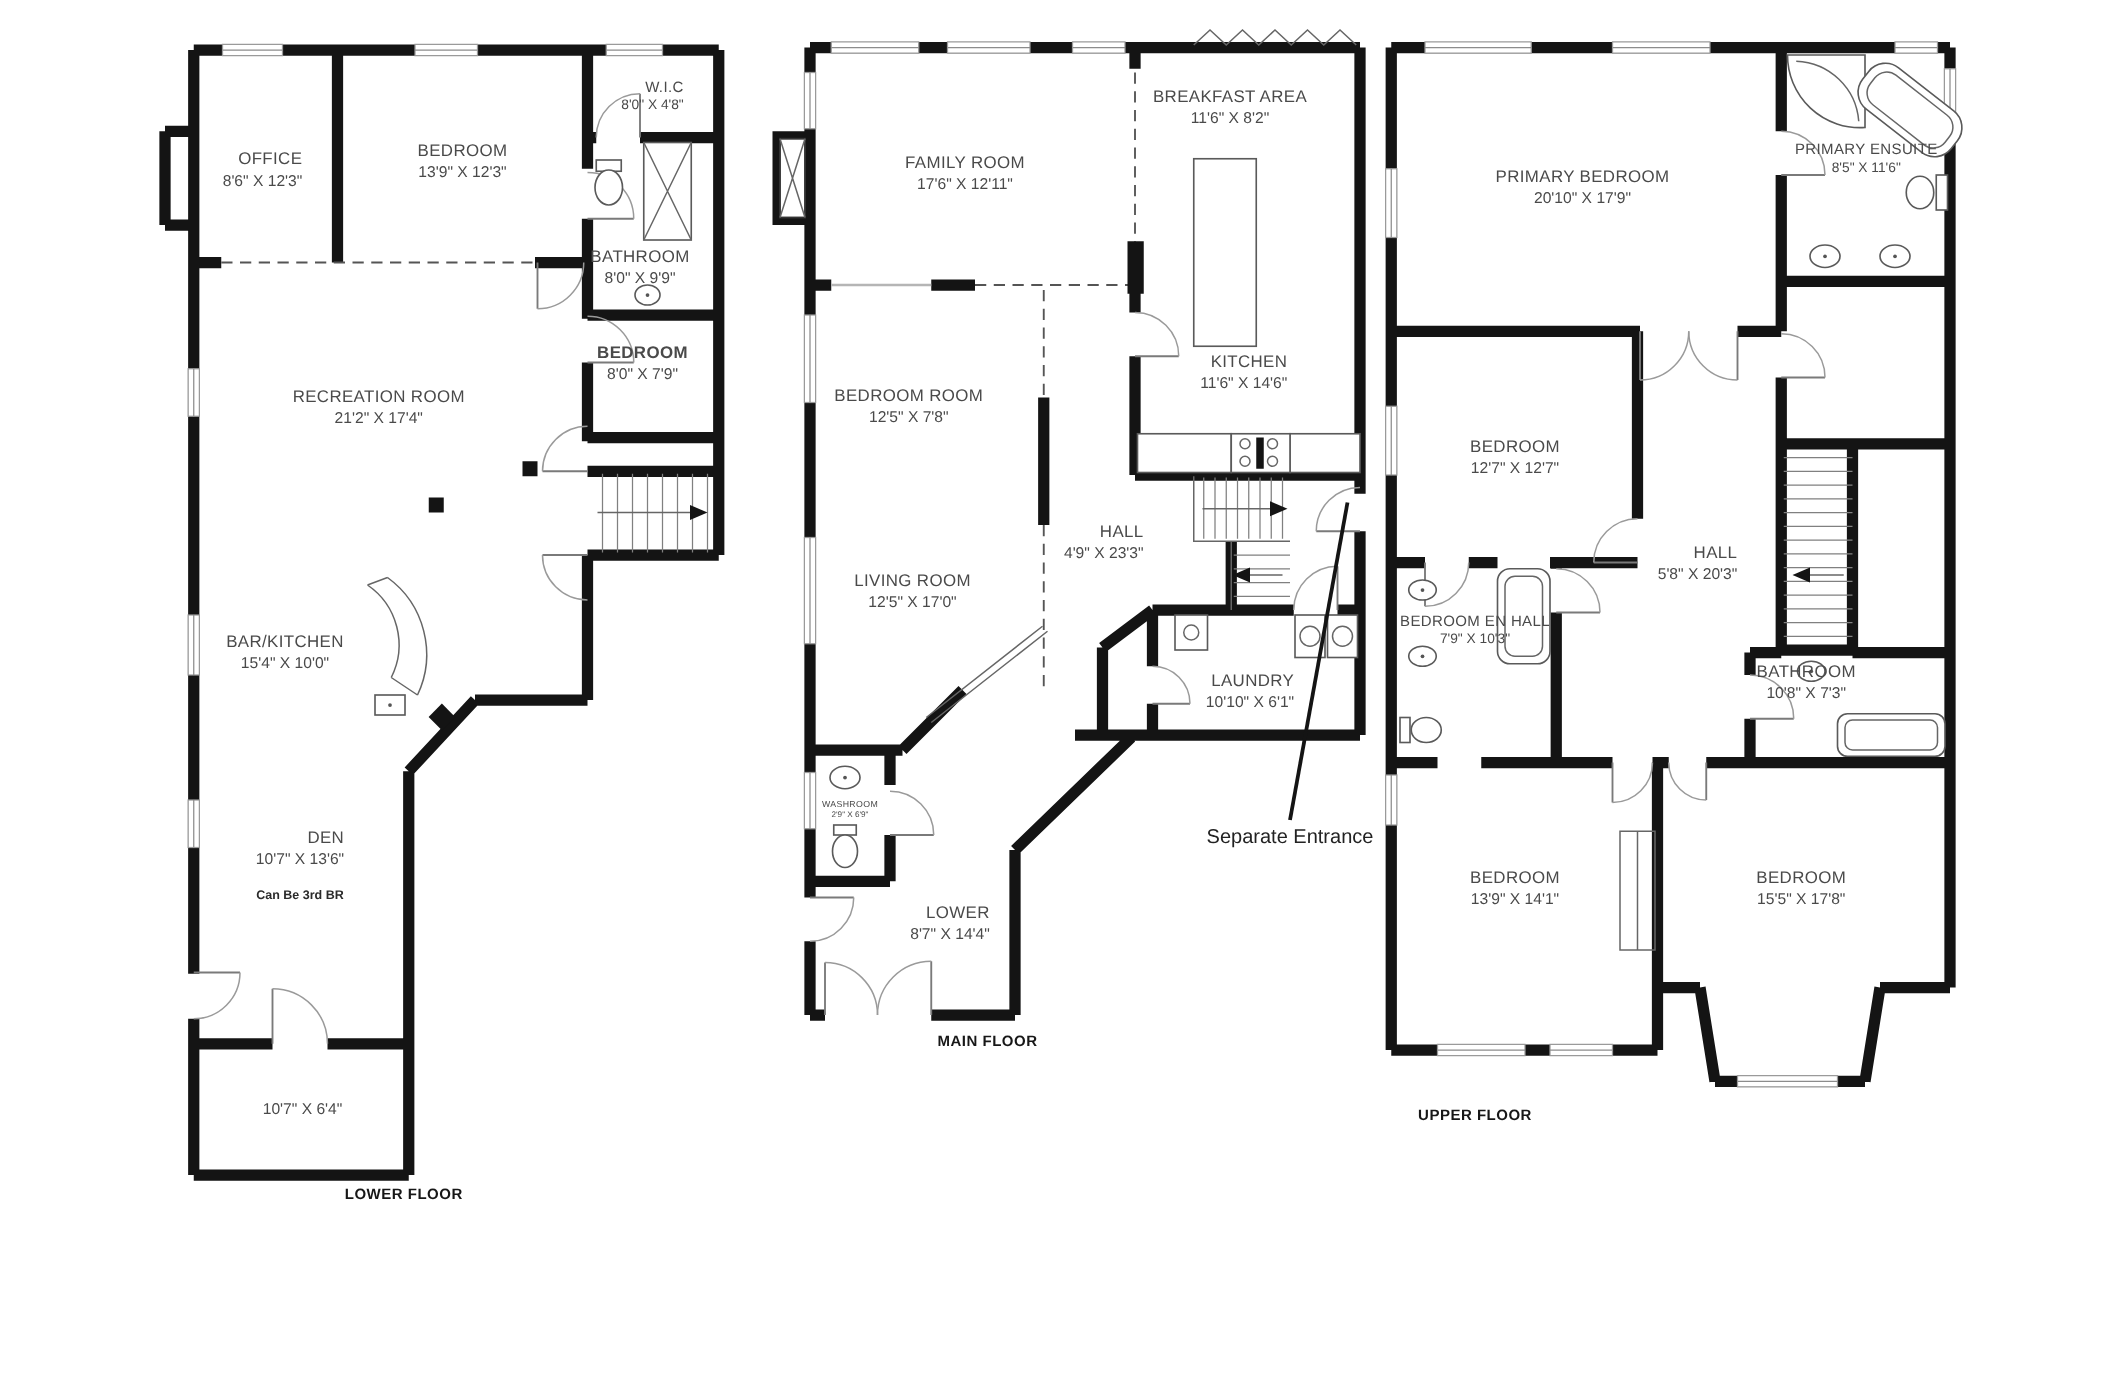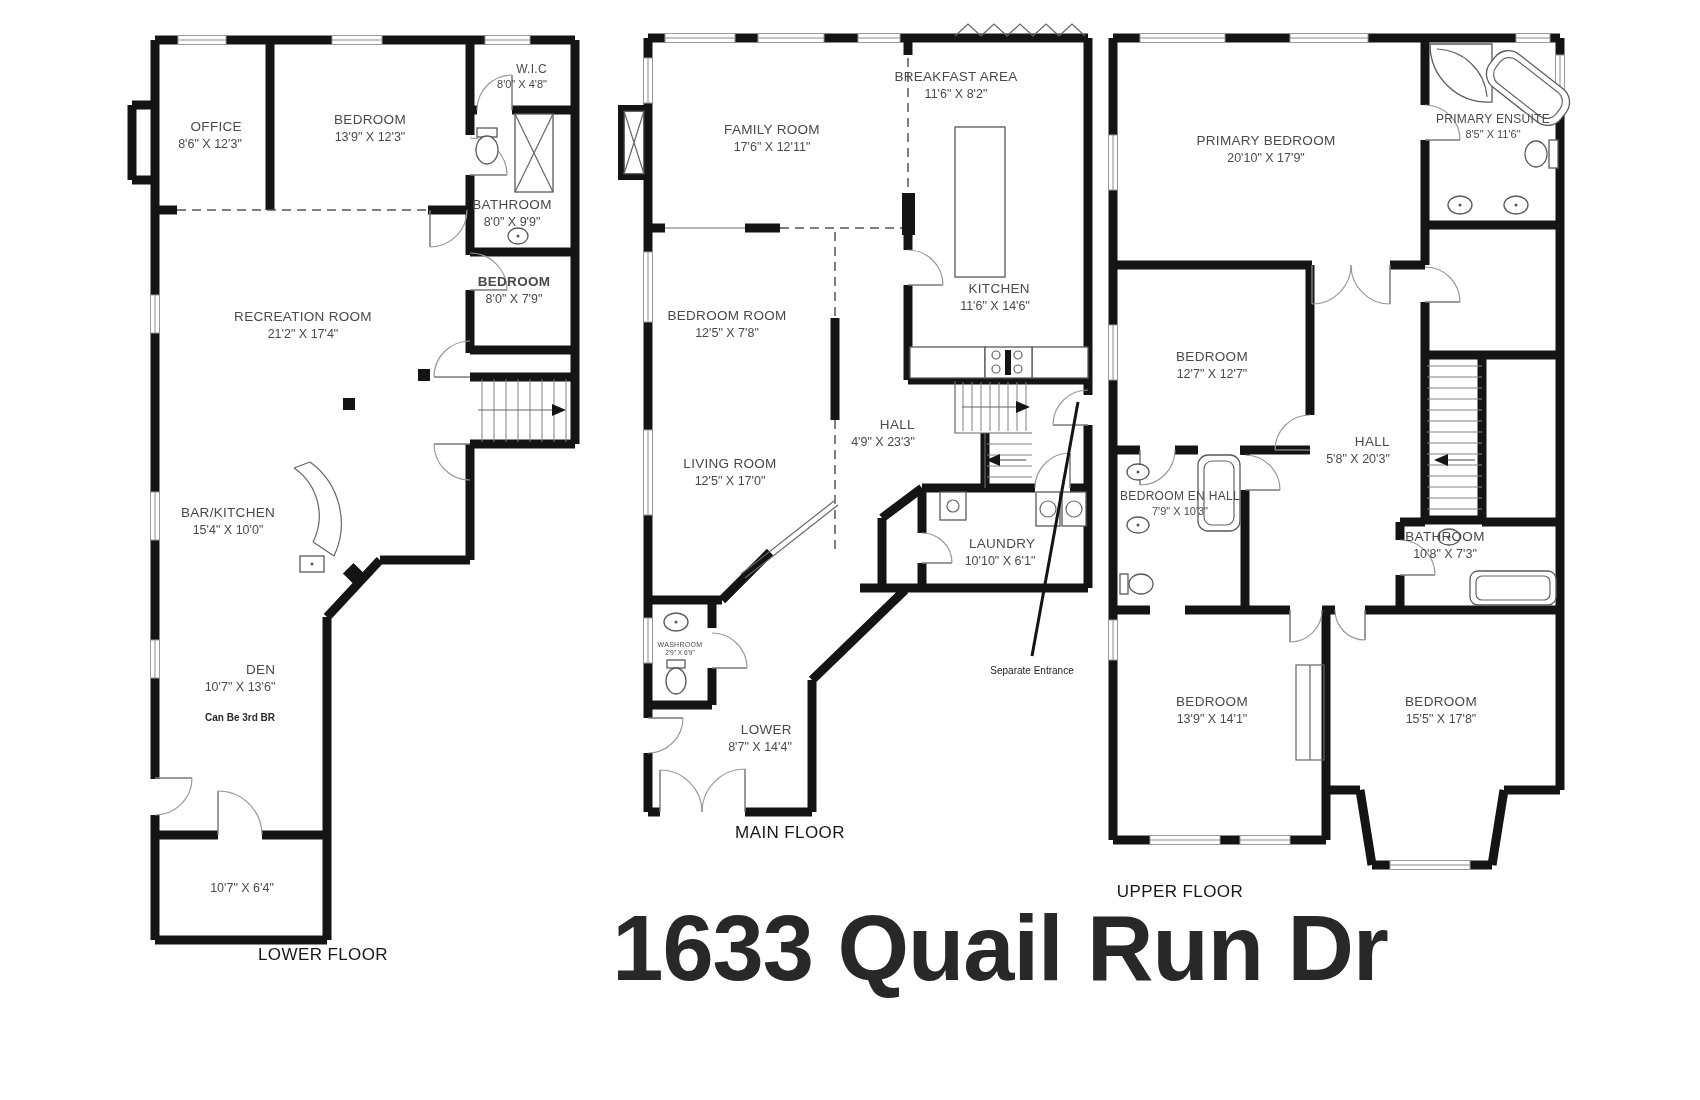"BREAKFAST AREA" div.rl { left: 956px -> 984px }
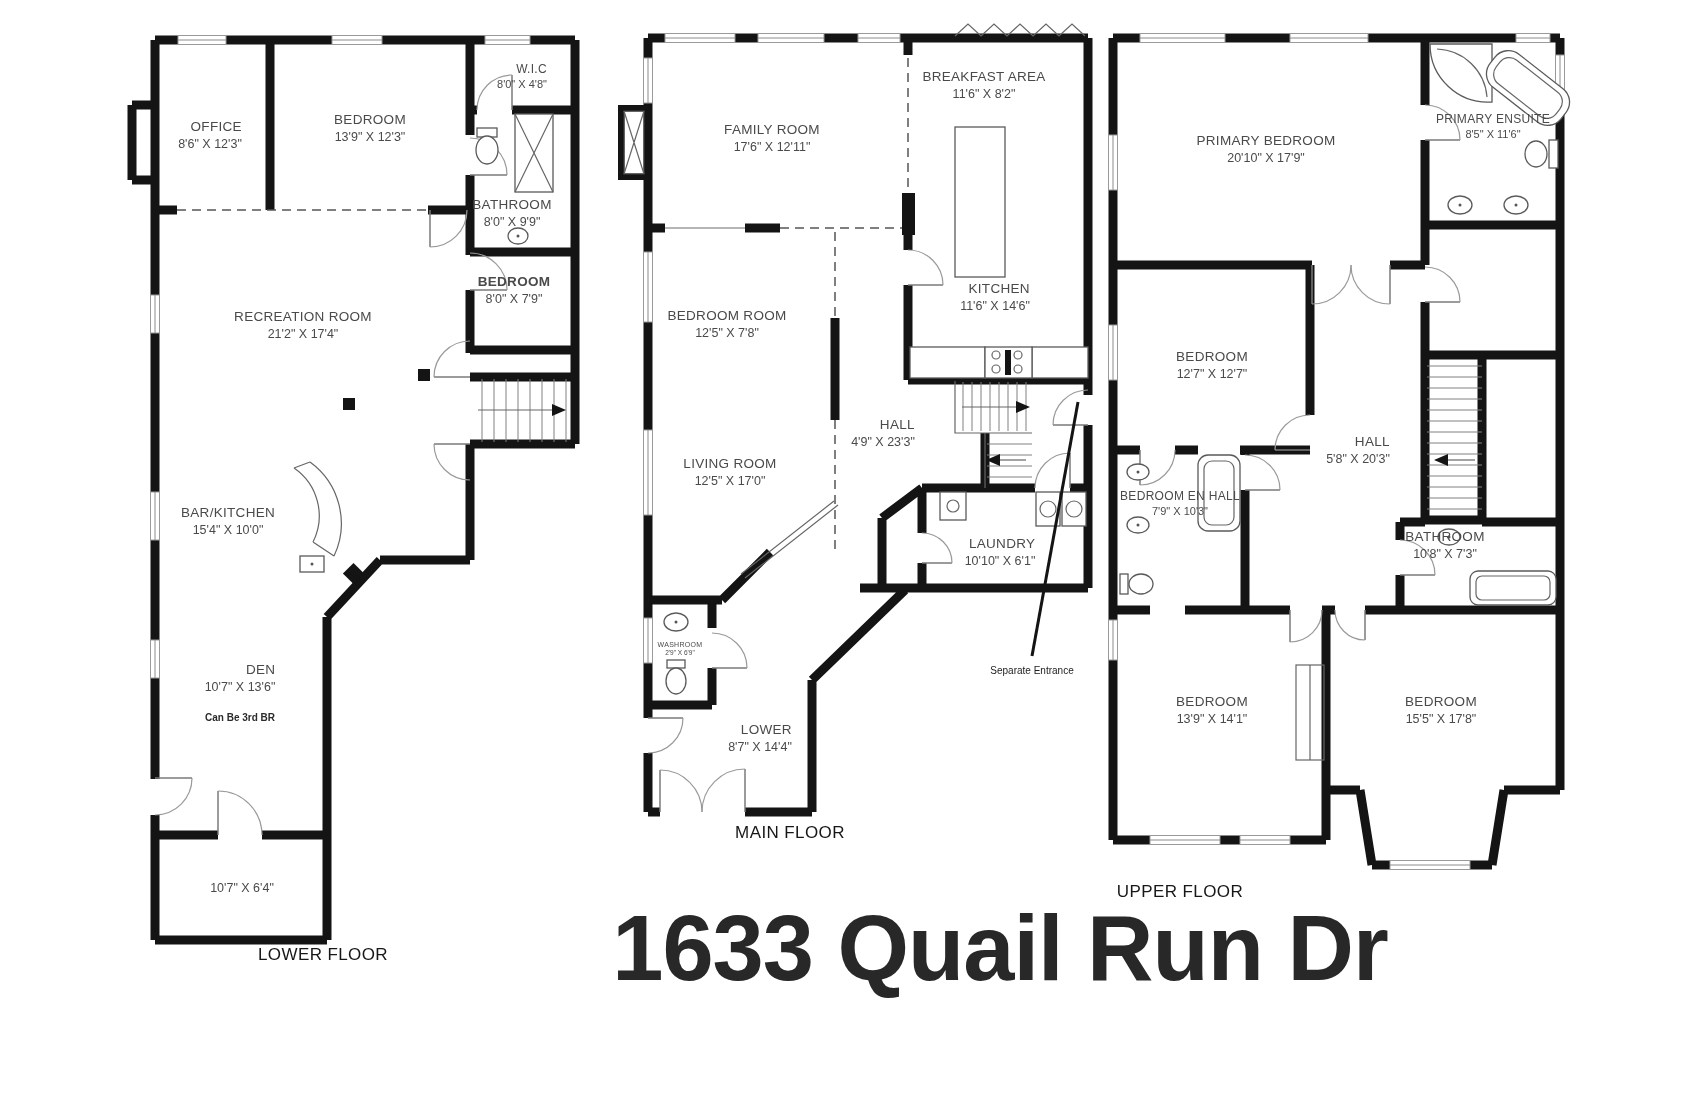"Separate Entrance" .ann { font-size: 10px -> 16px }
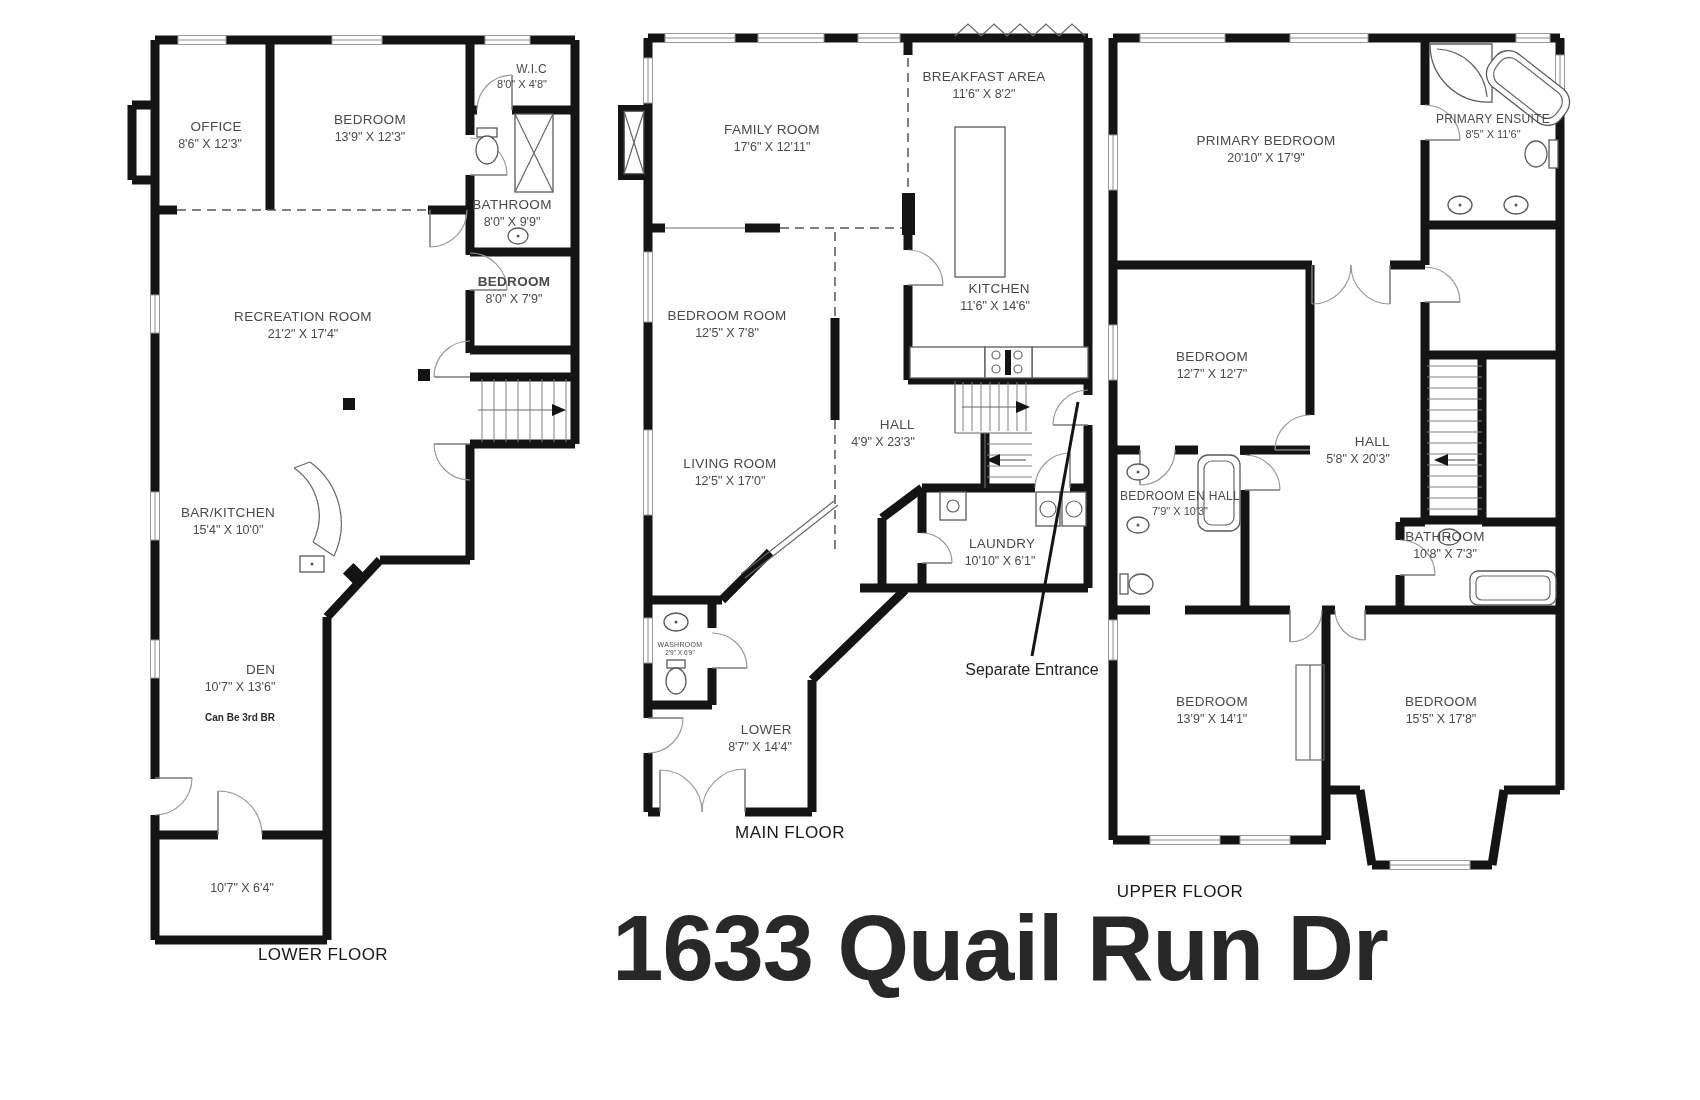"MAIN FLOOR" .fl { font-size: 17px -> 12px; font-weight: 400 -> 700 }
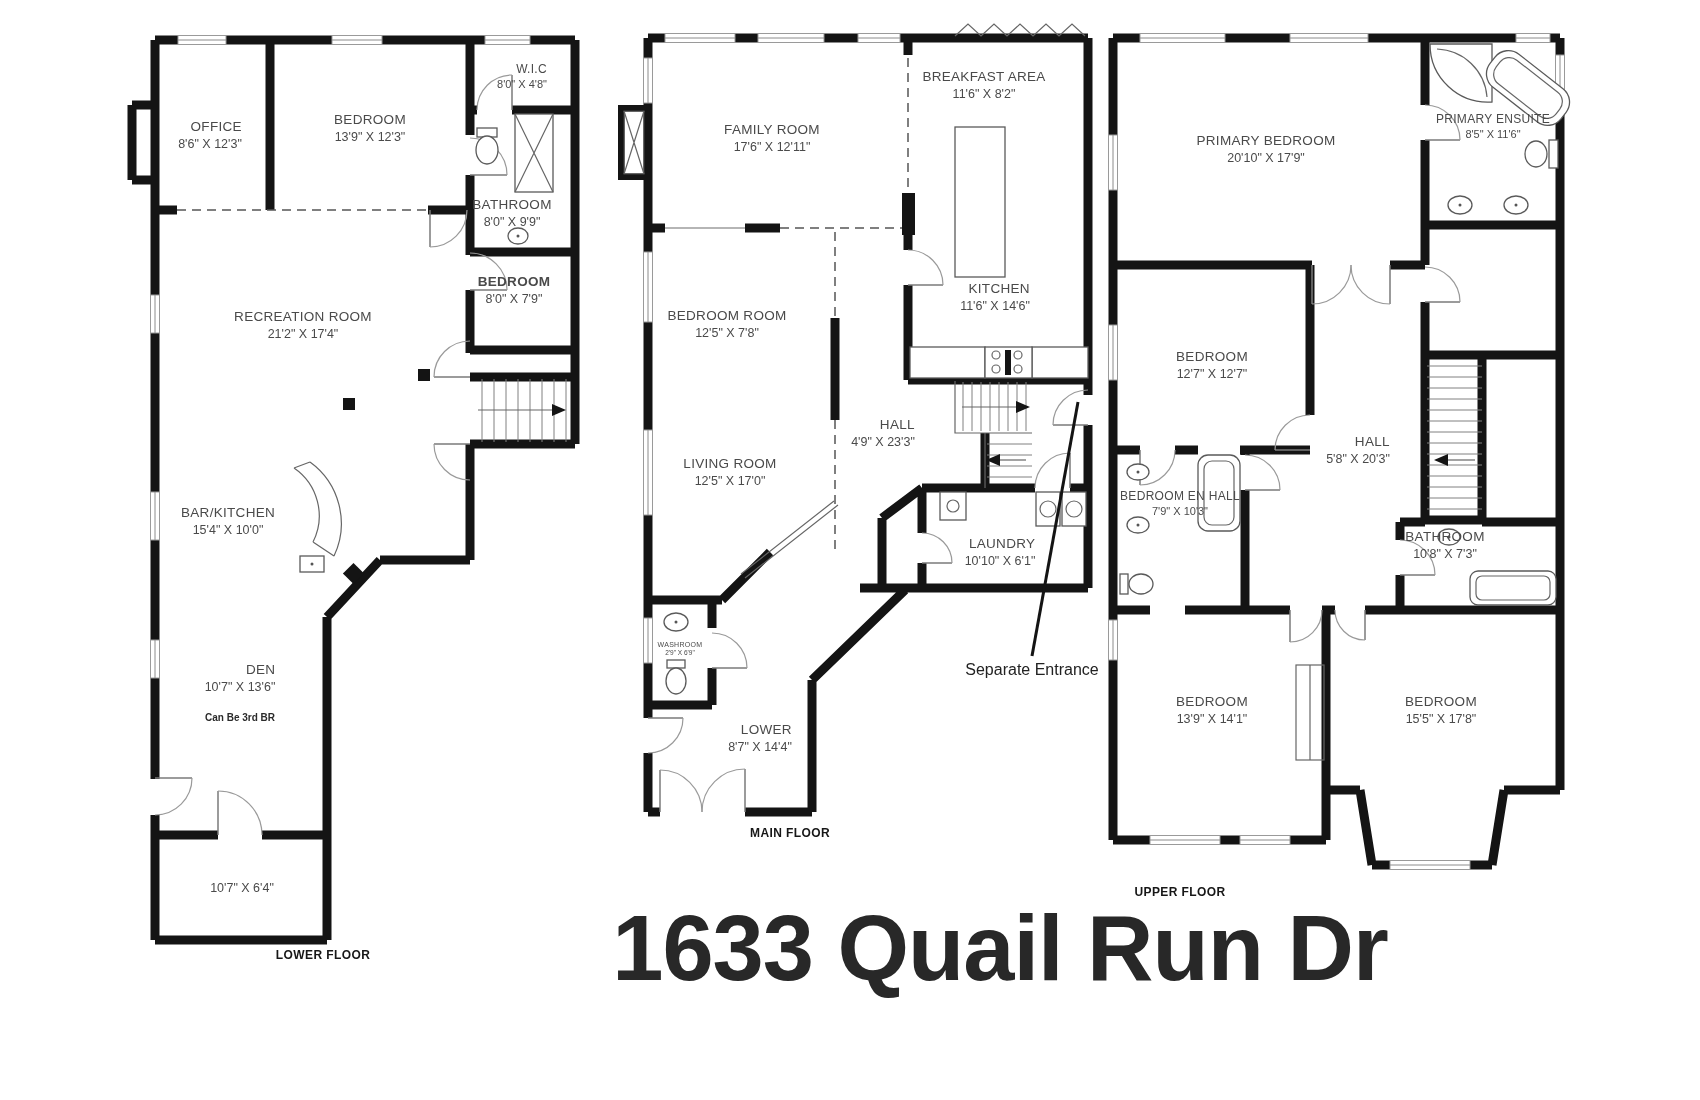"1633 Quail Run Dr" div.title { html: <div>1633 Quail Run Dr</div> -> none }
